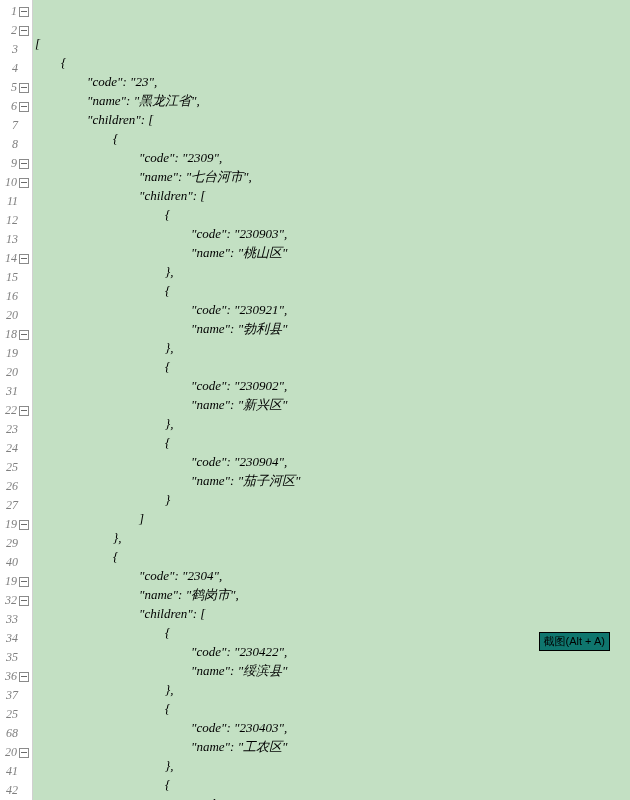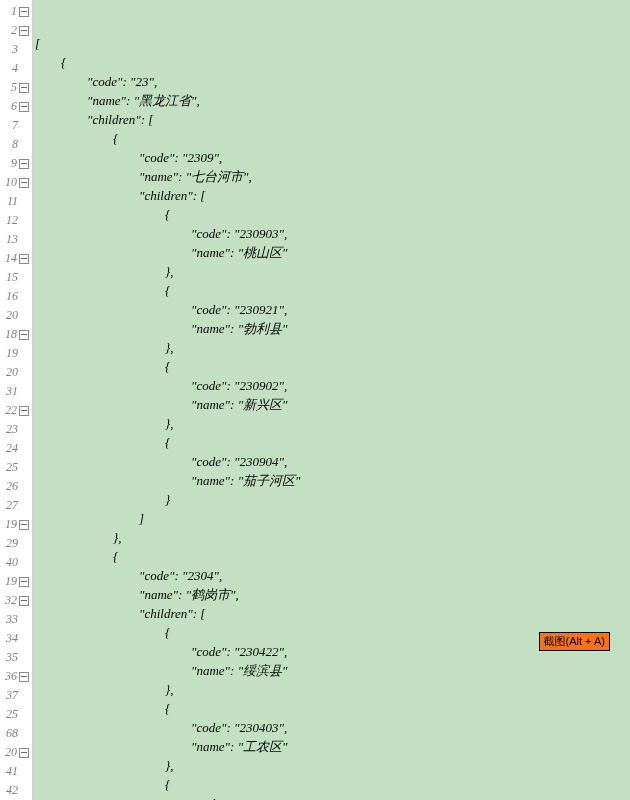"截图(Alt + A)" .tooltip { background: #f97316 -> #0f766e }
